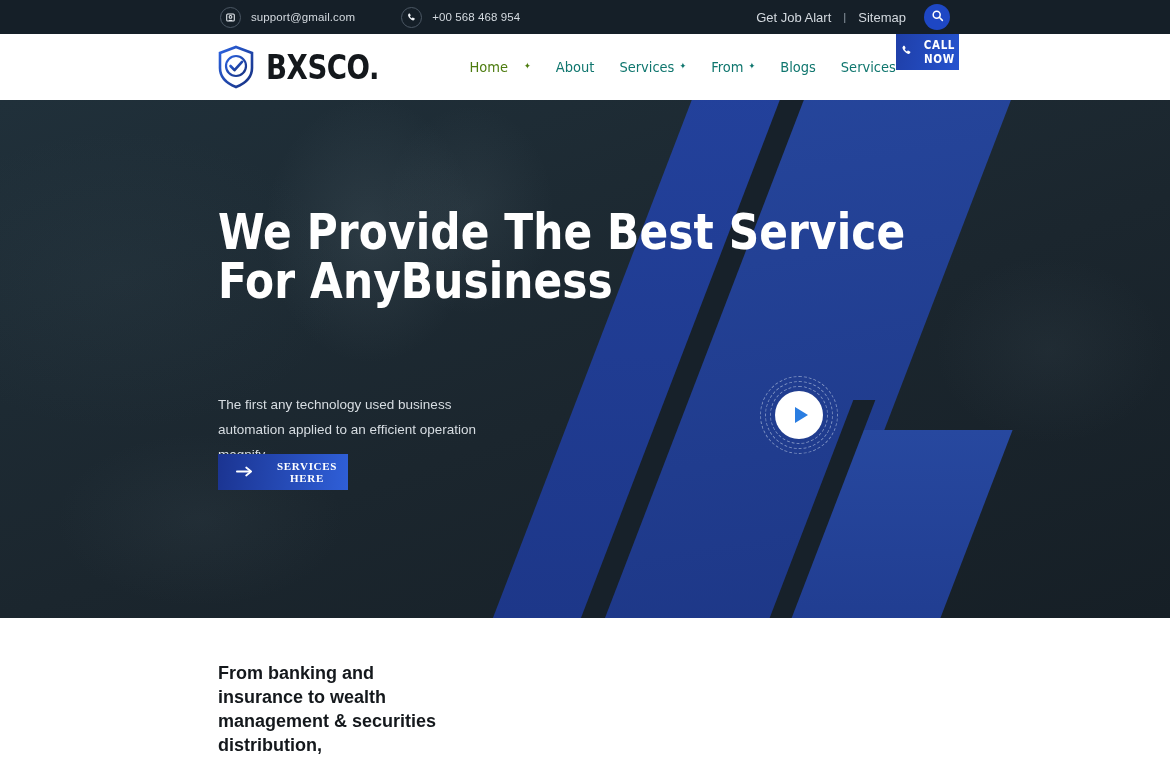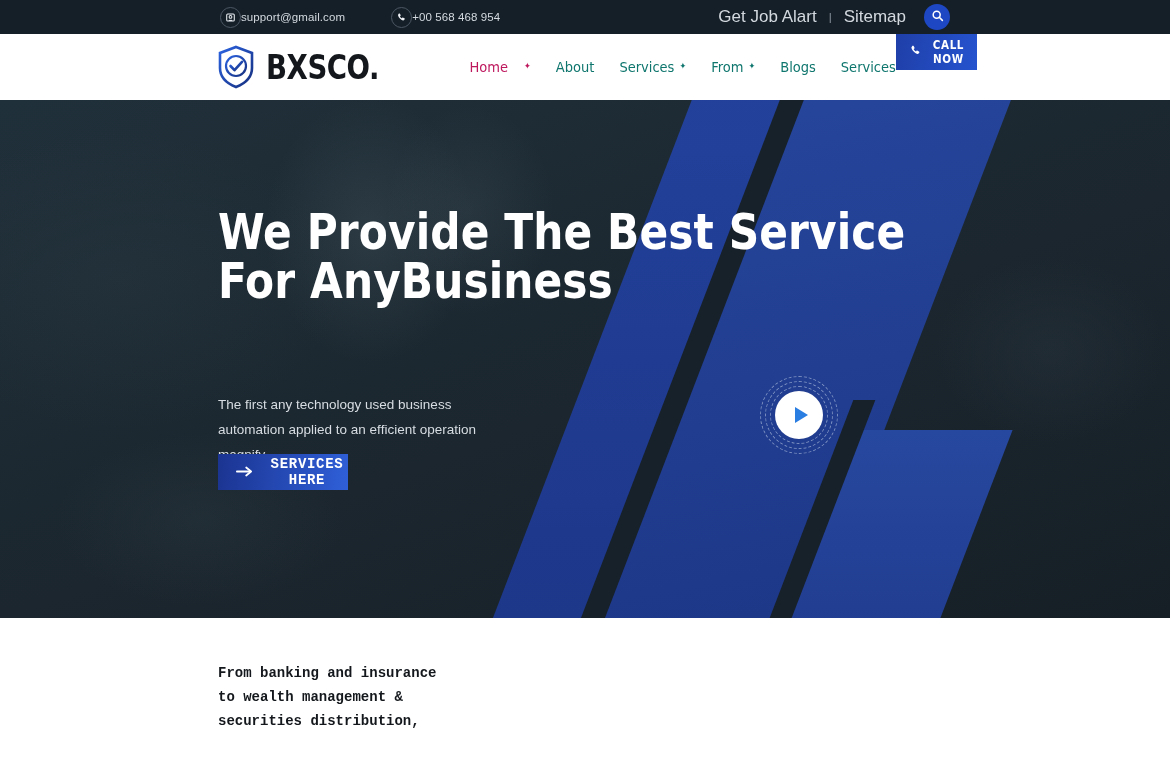"support@gmail.com" .tb-item { gap: none -> 10px }
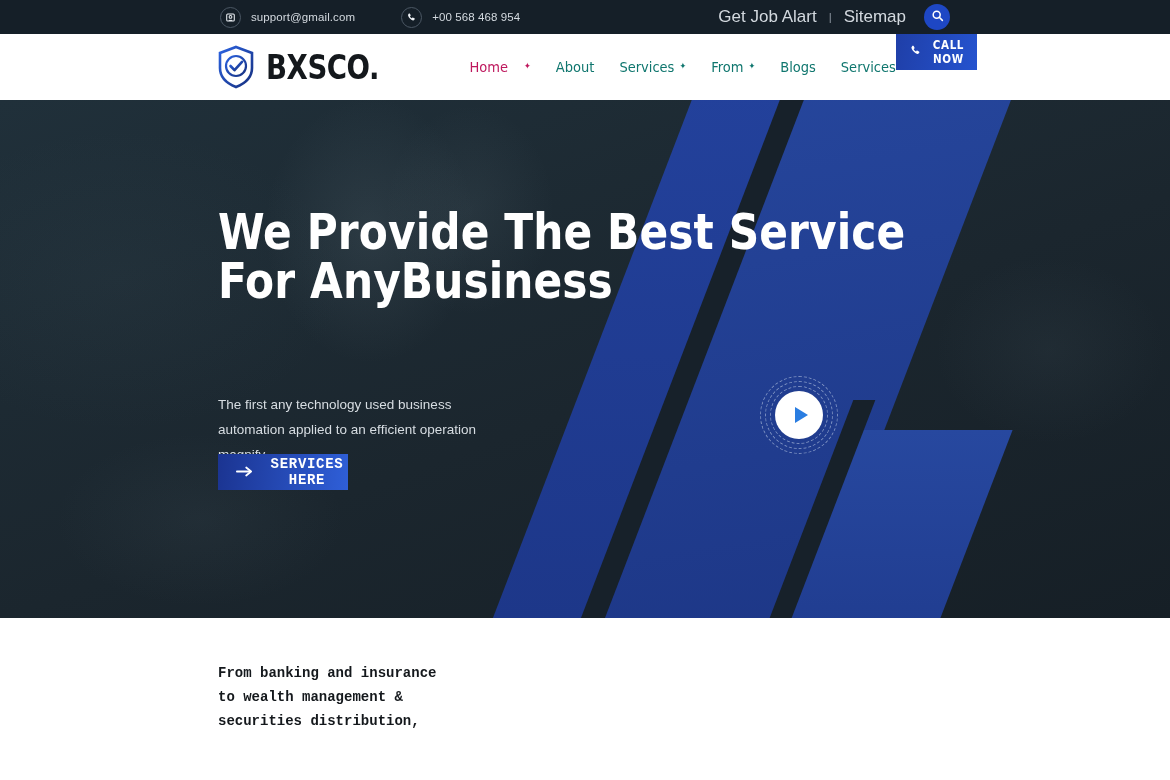"Get Job Alart" .tb-link { font-size: 17px -> 13px }
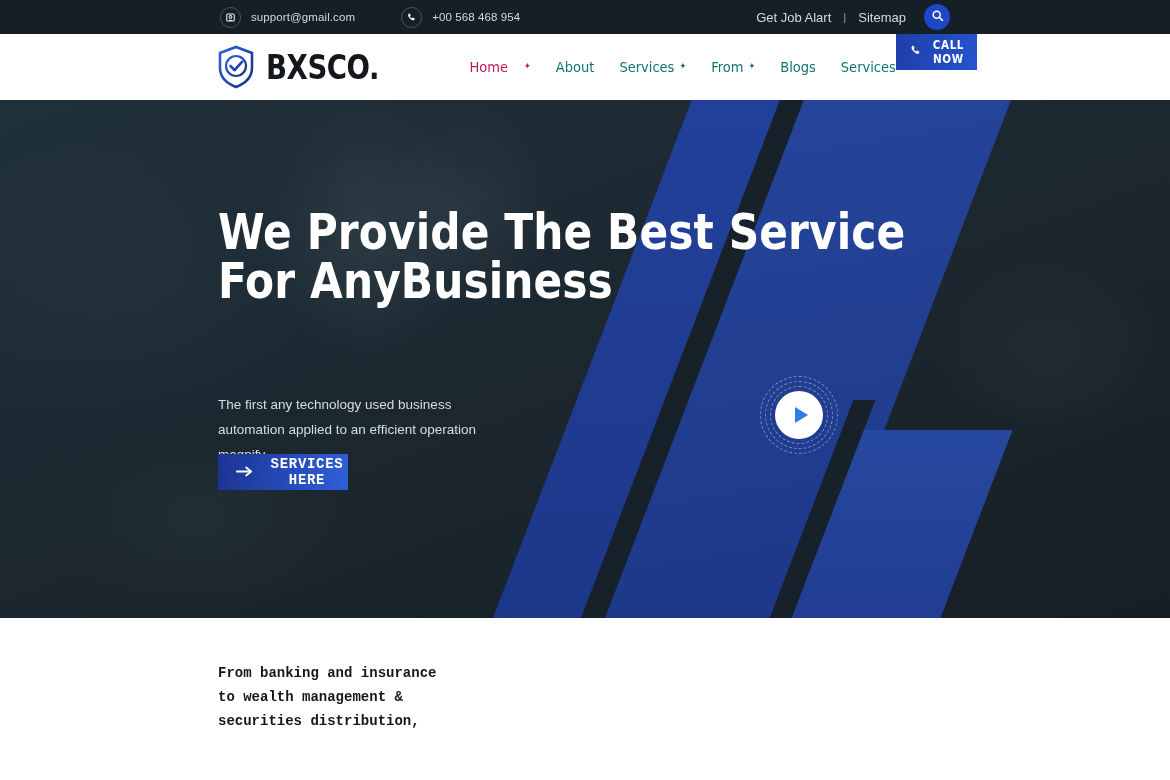"CALL NOW" .callnow { padding: 0 13px -> 0 4px }
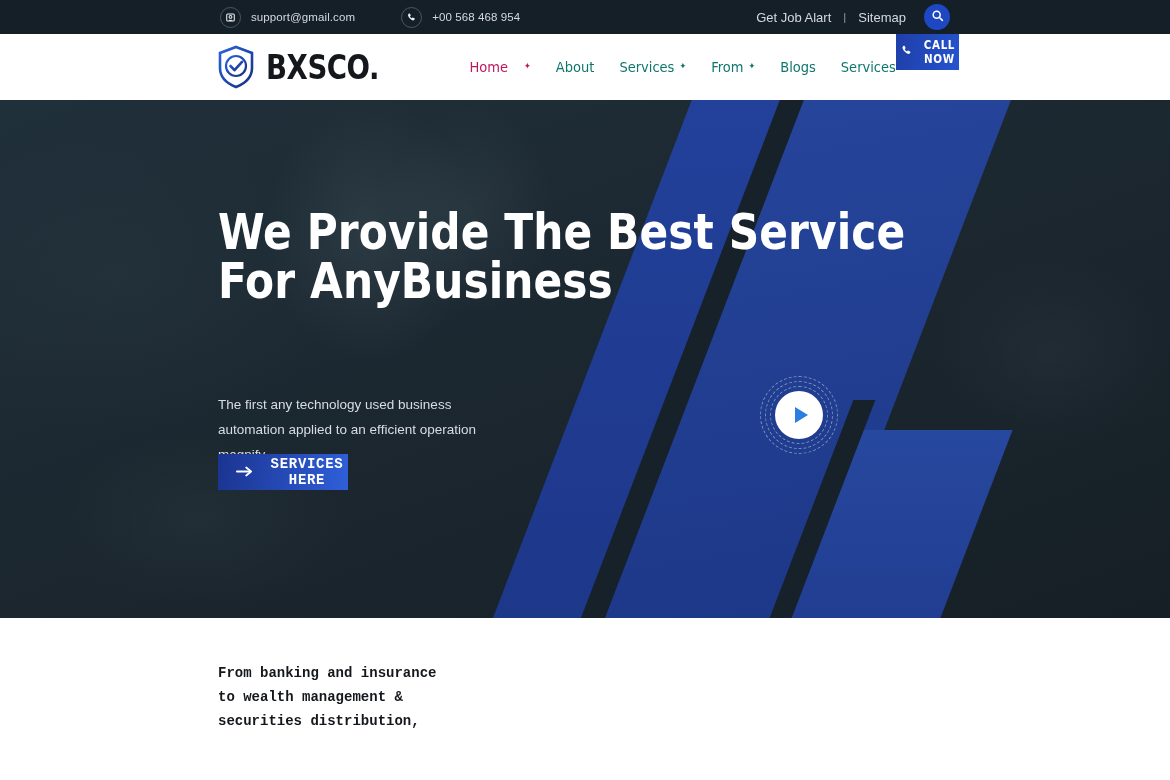"Home" .nav a.active { color: #be185d -> #4d7c0f }
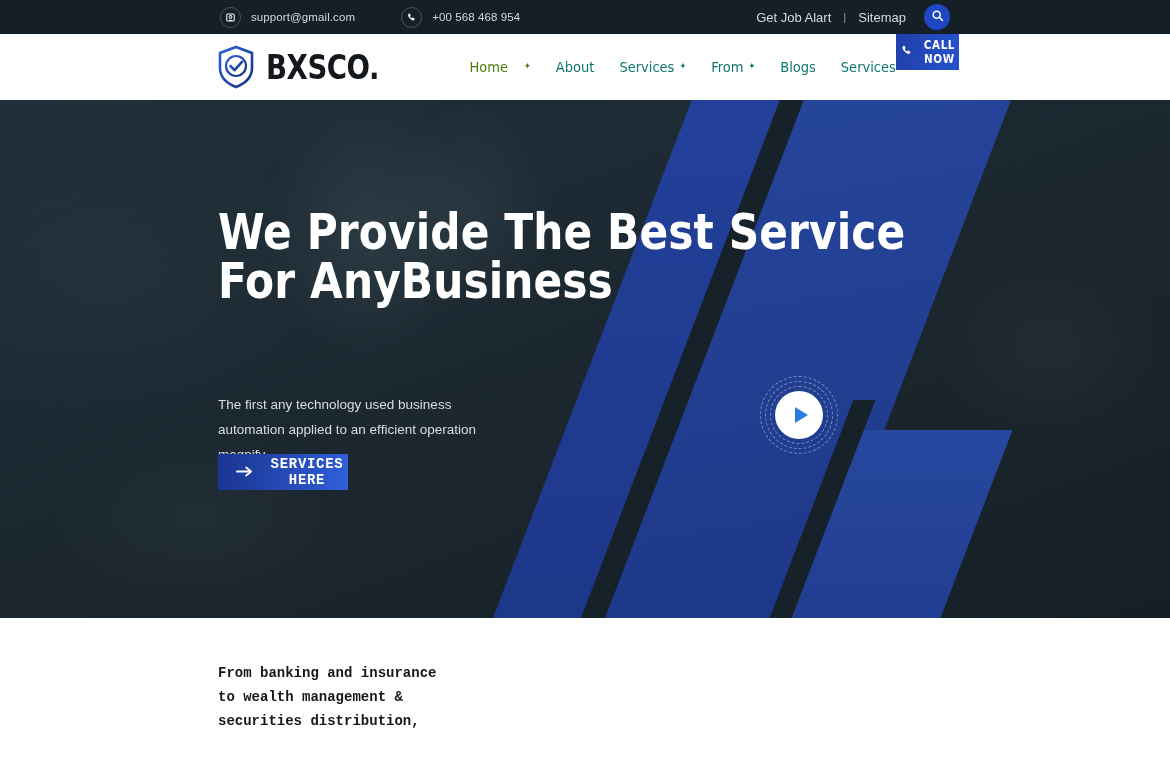"SERVICES HERE" .hero-btn .hb-label { font-family: Liberation Mono, monospace -> Liberation Serif, serif; font-size: 14px -> 11px }
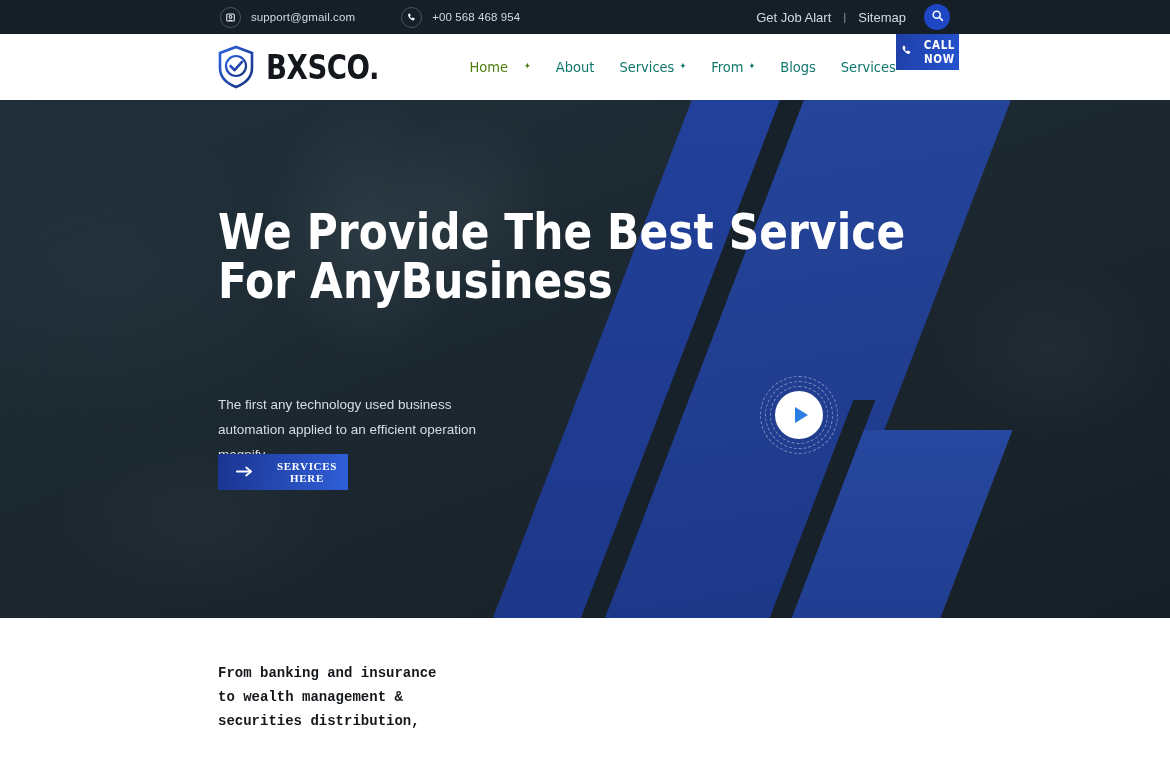"From banking and insurance to" .bt-text { font-family: Liberation Mono, monospace -> Liberation Sans, sans-serif; font-size: 14px -> 18px }
